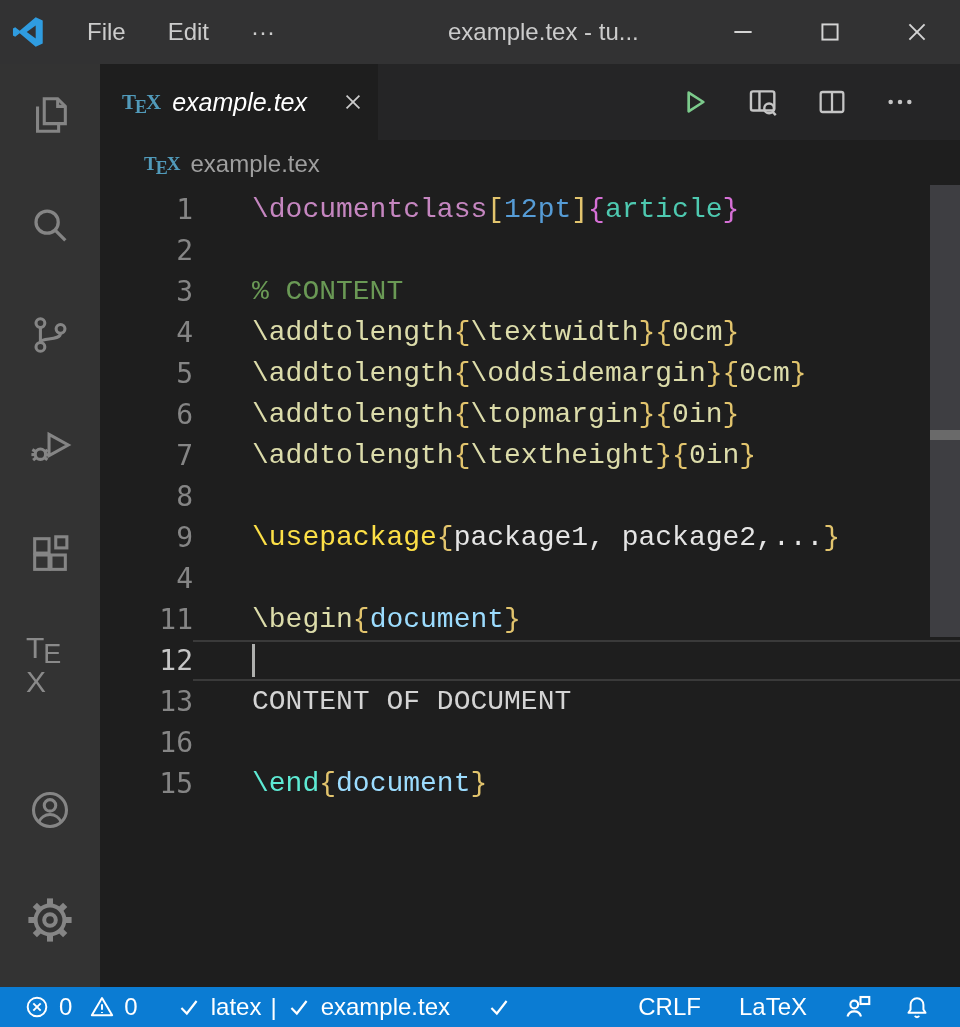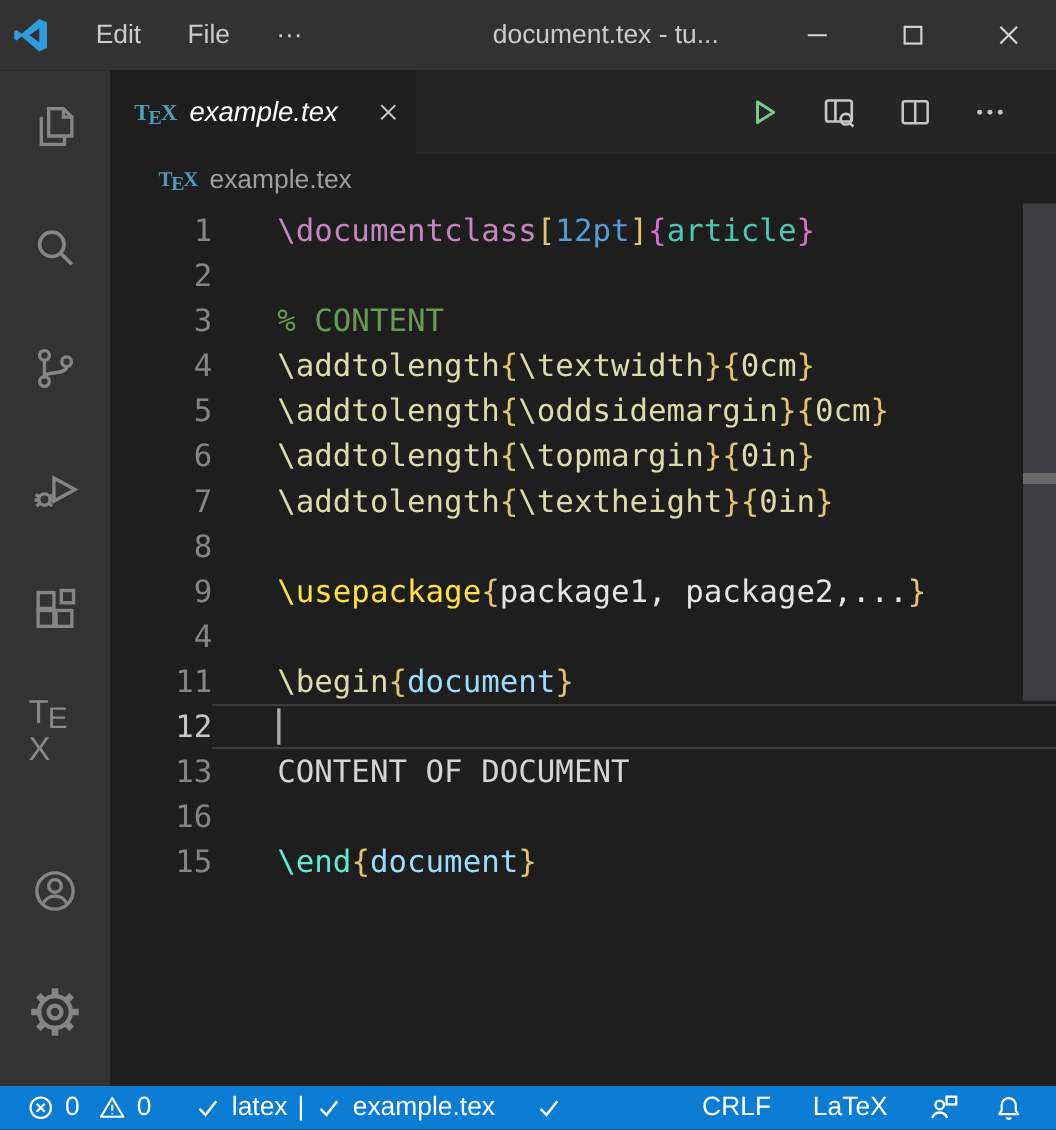"Edit" div.menu-item { order: before "File" -> after "File" }
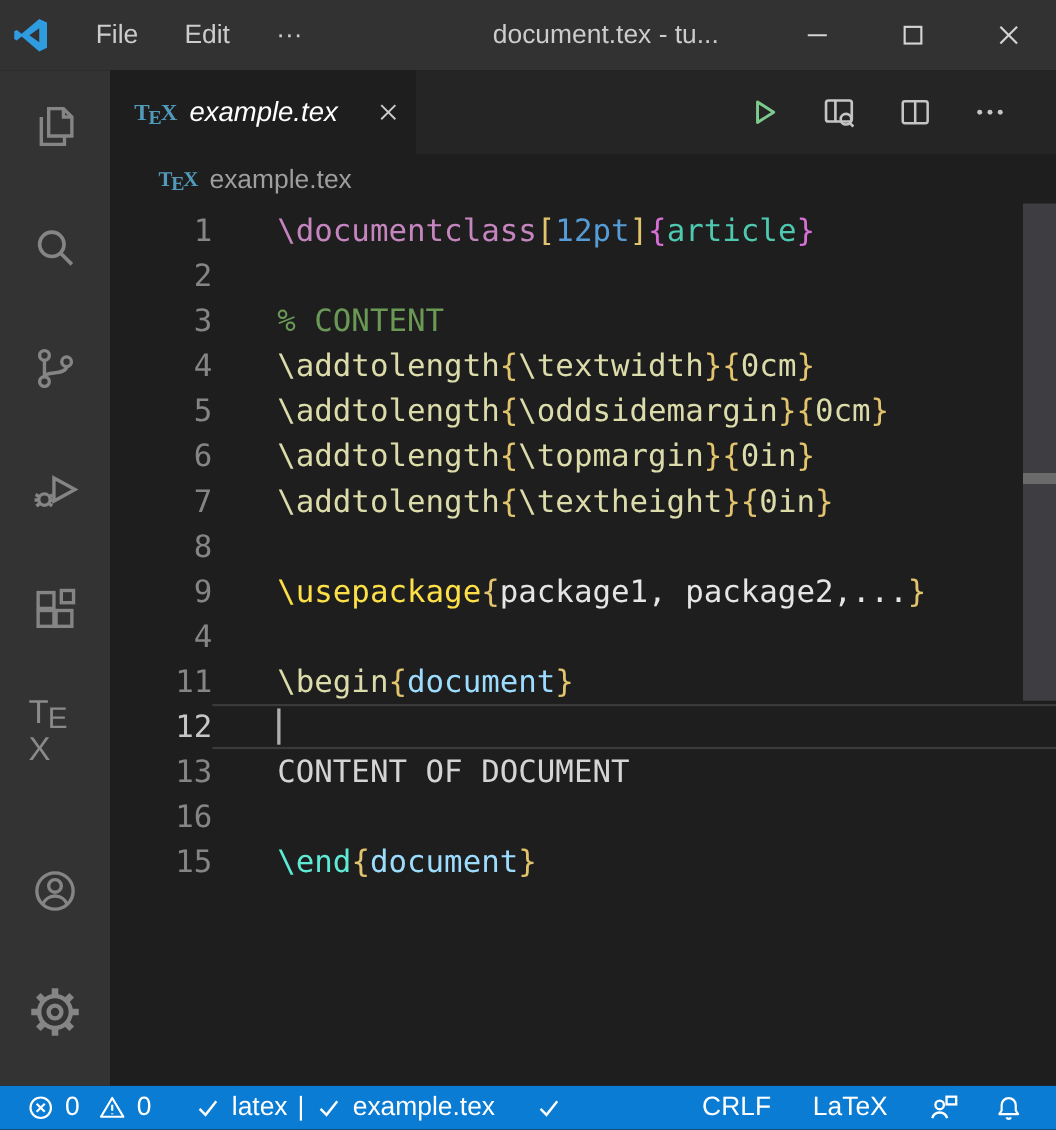"document.tex - tu..." div.window-title { text: document.tex -> example.tex }
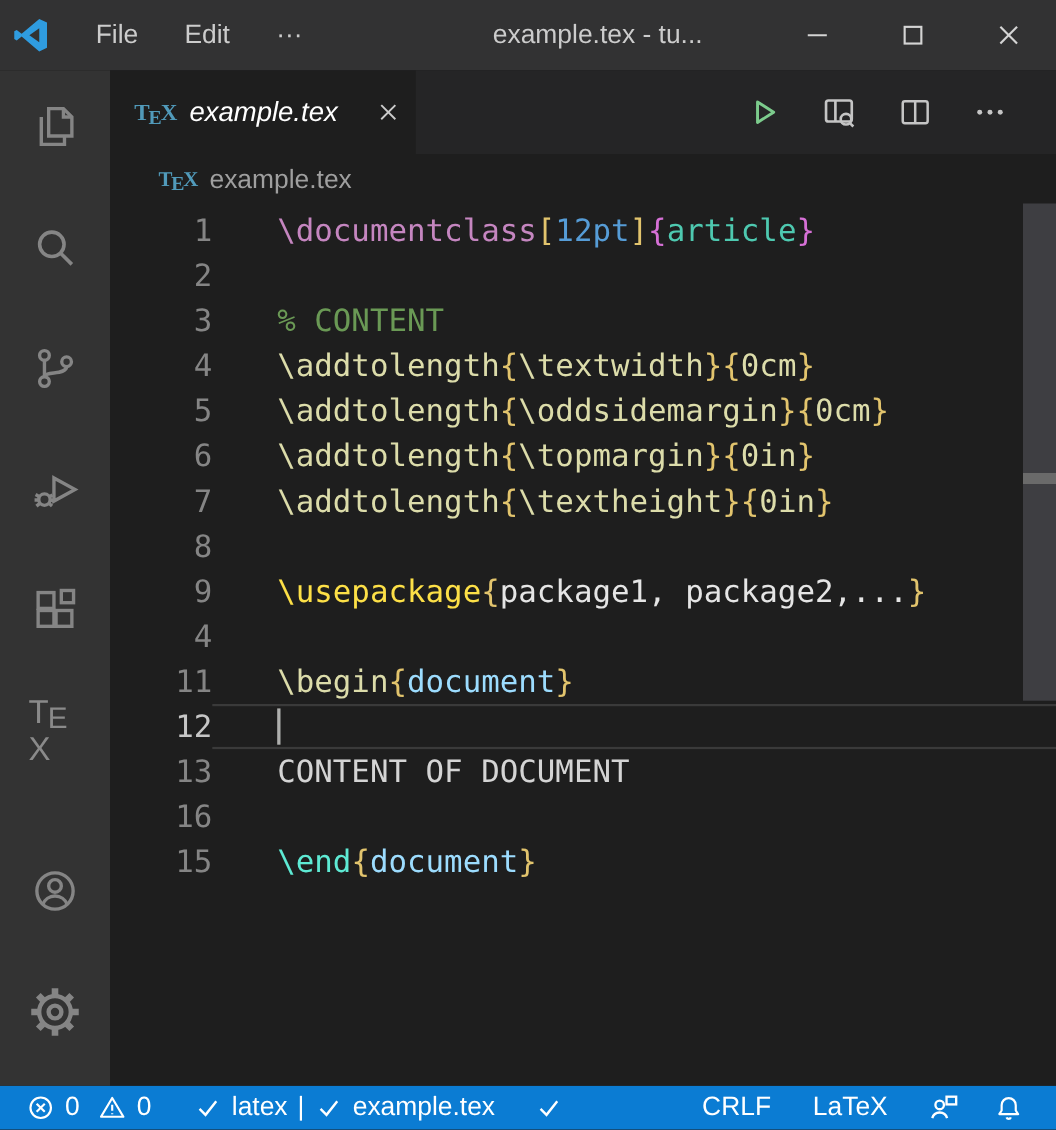"\documentclass" .line-content { font-family: none -> Liberation Mono, monospace }
